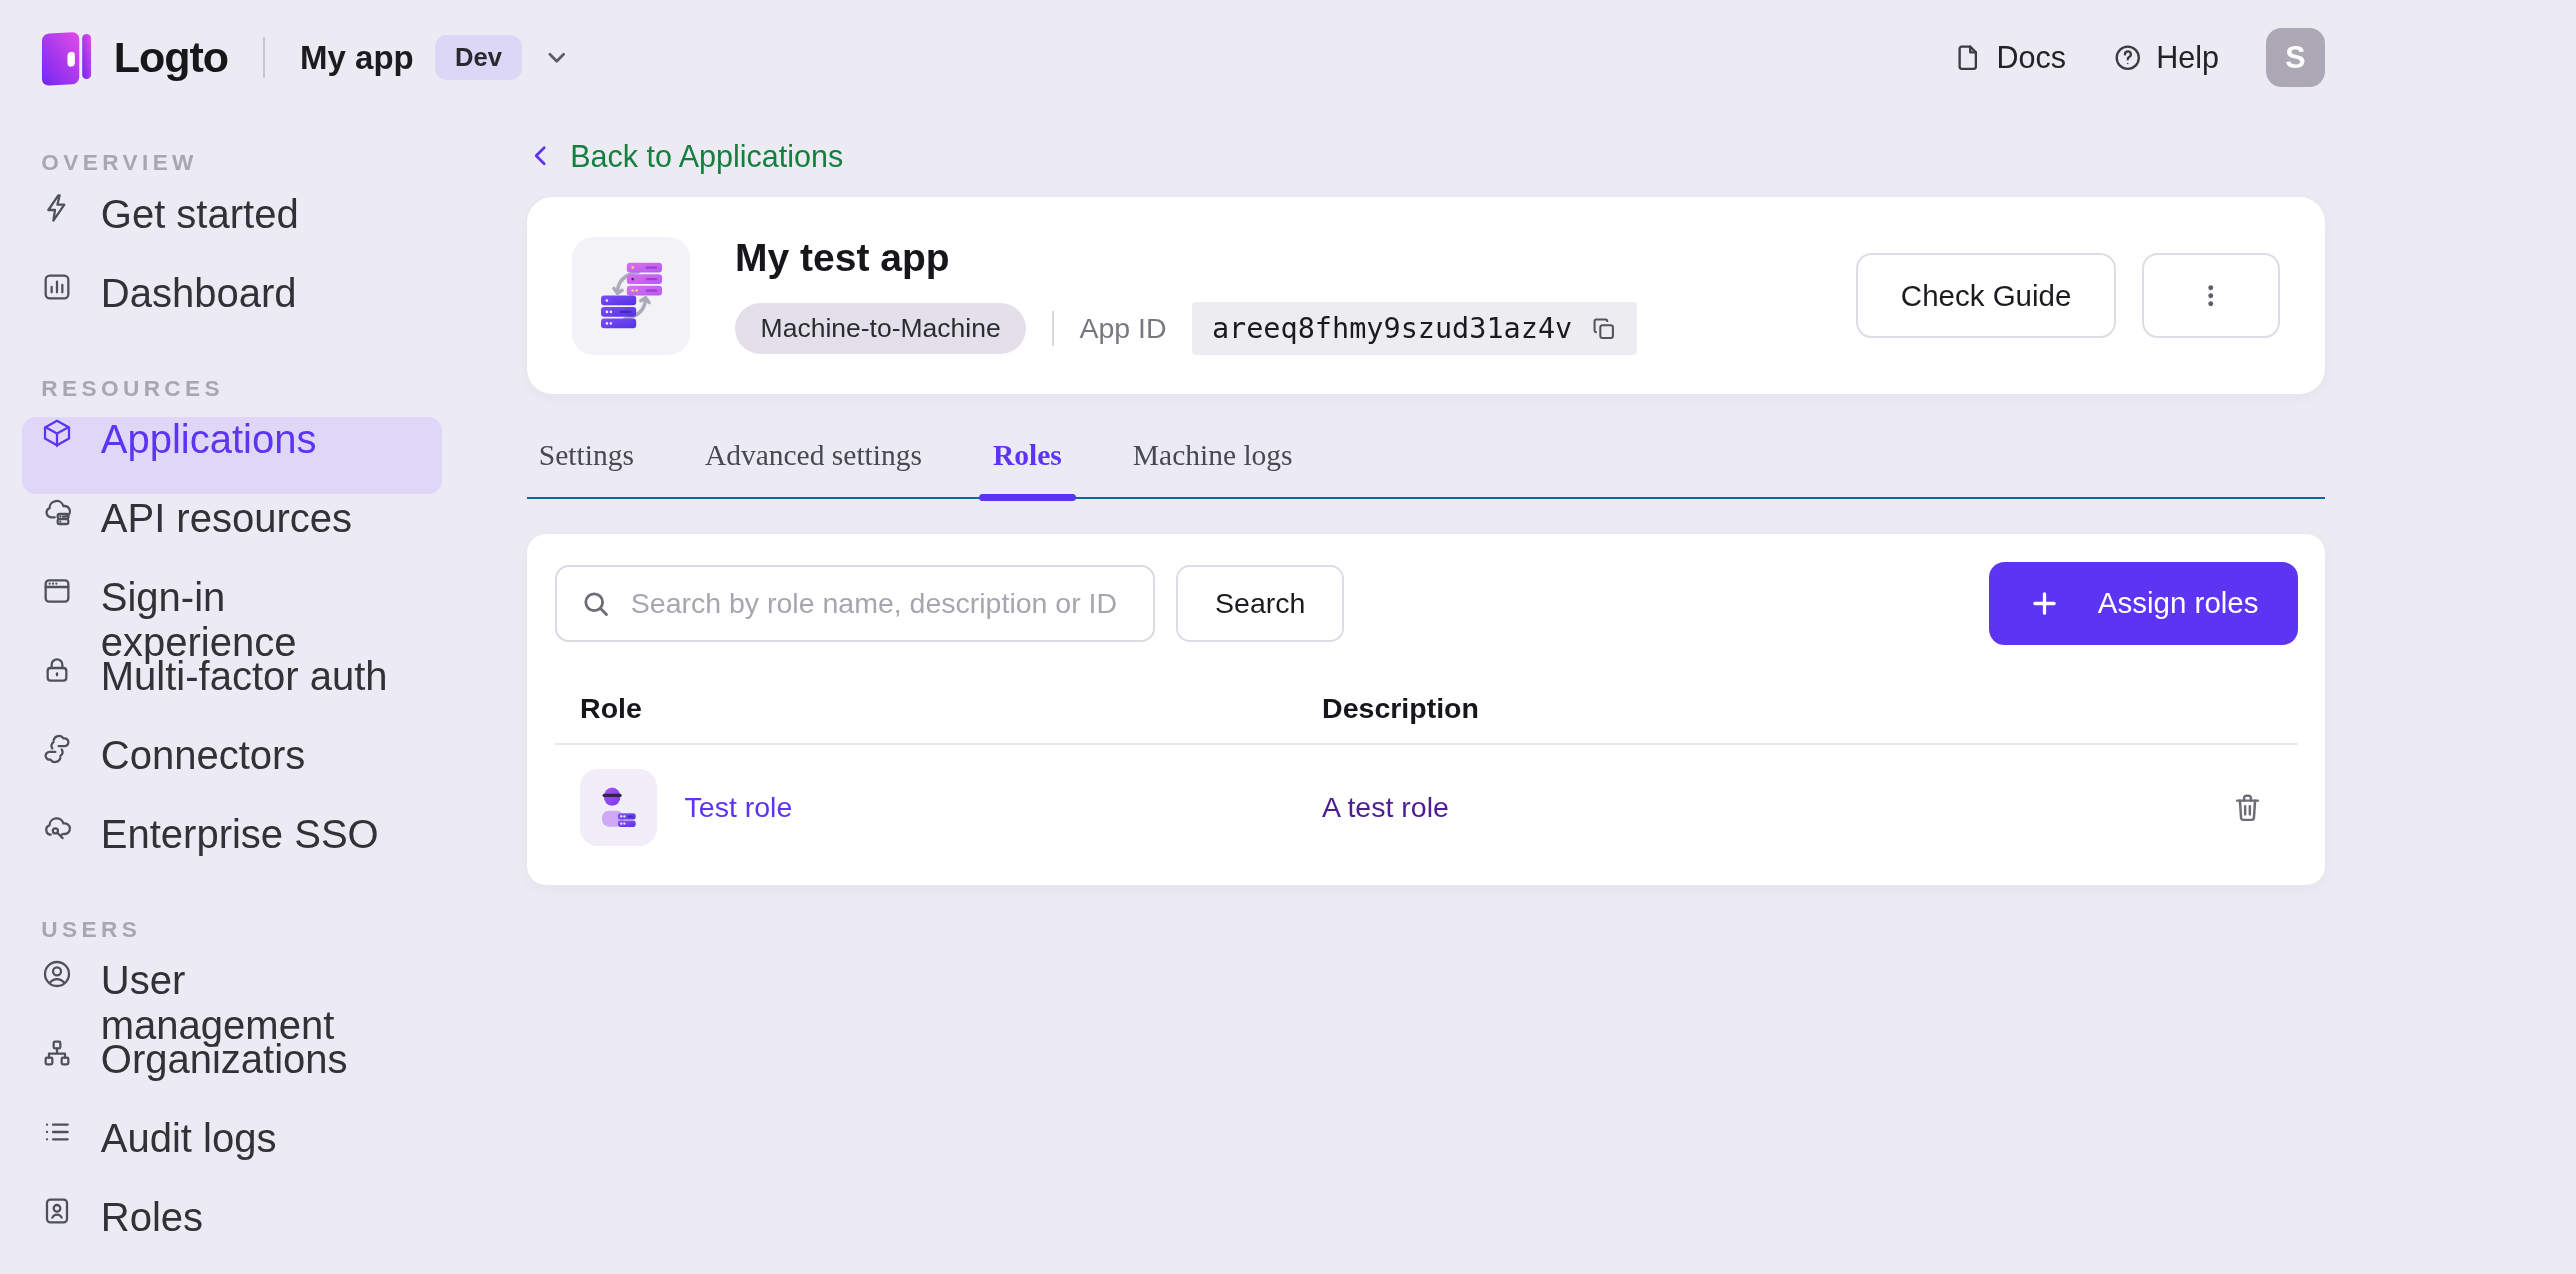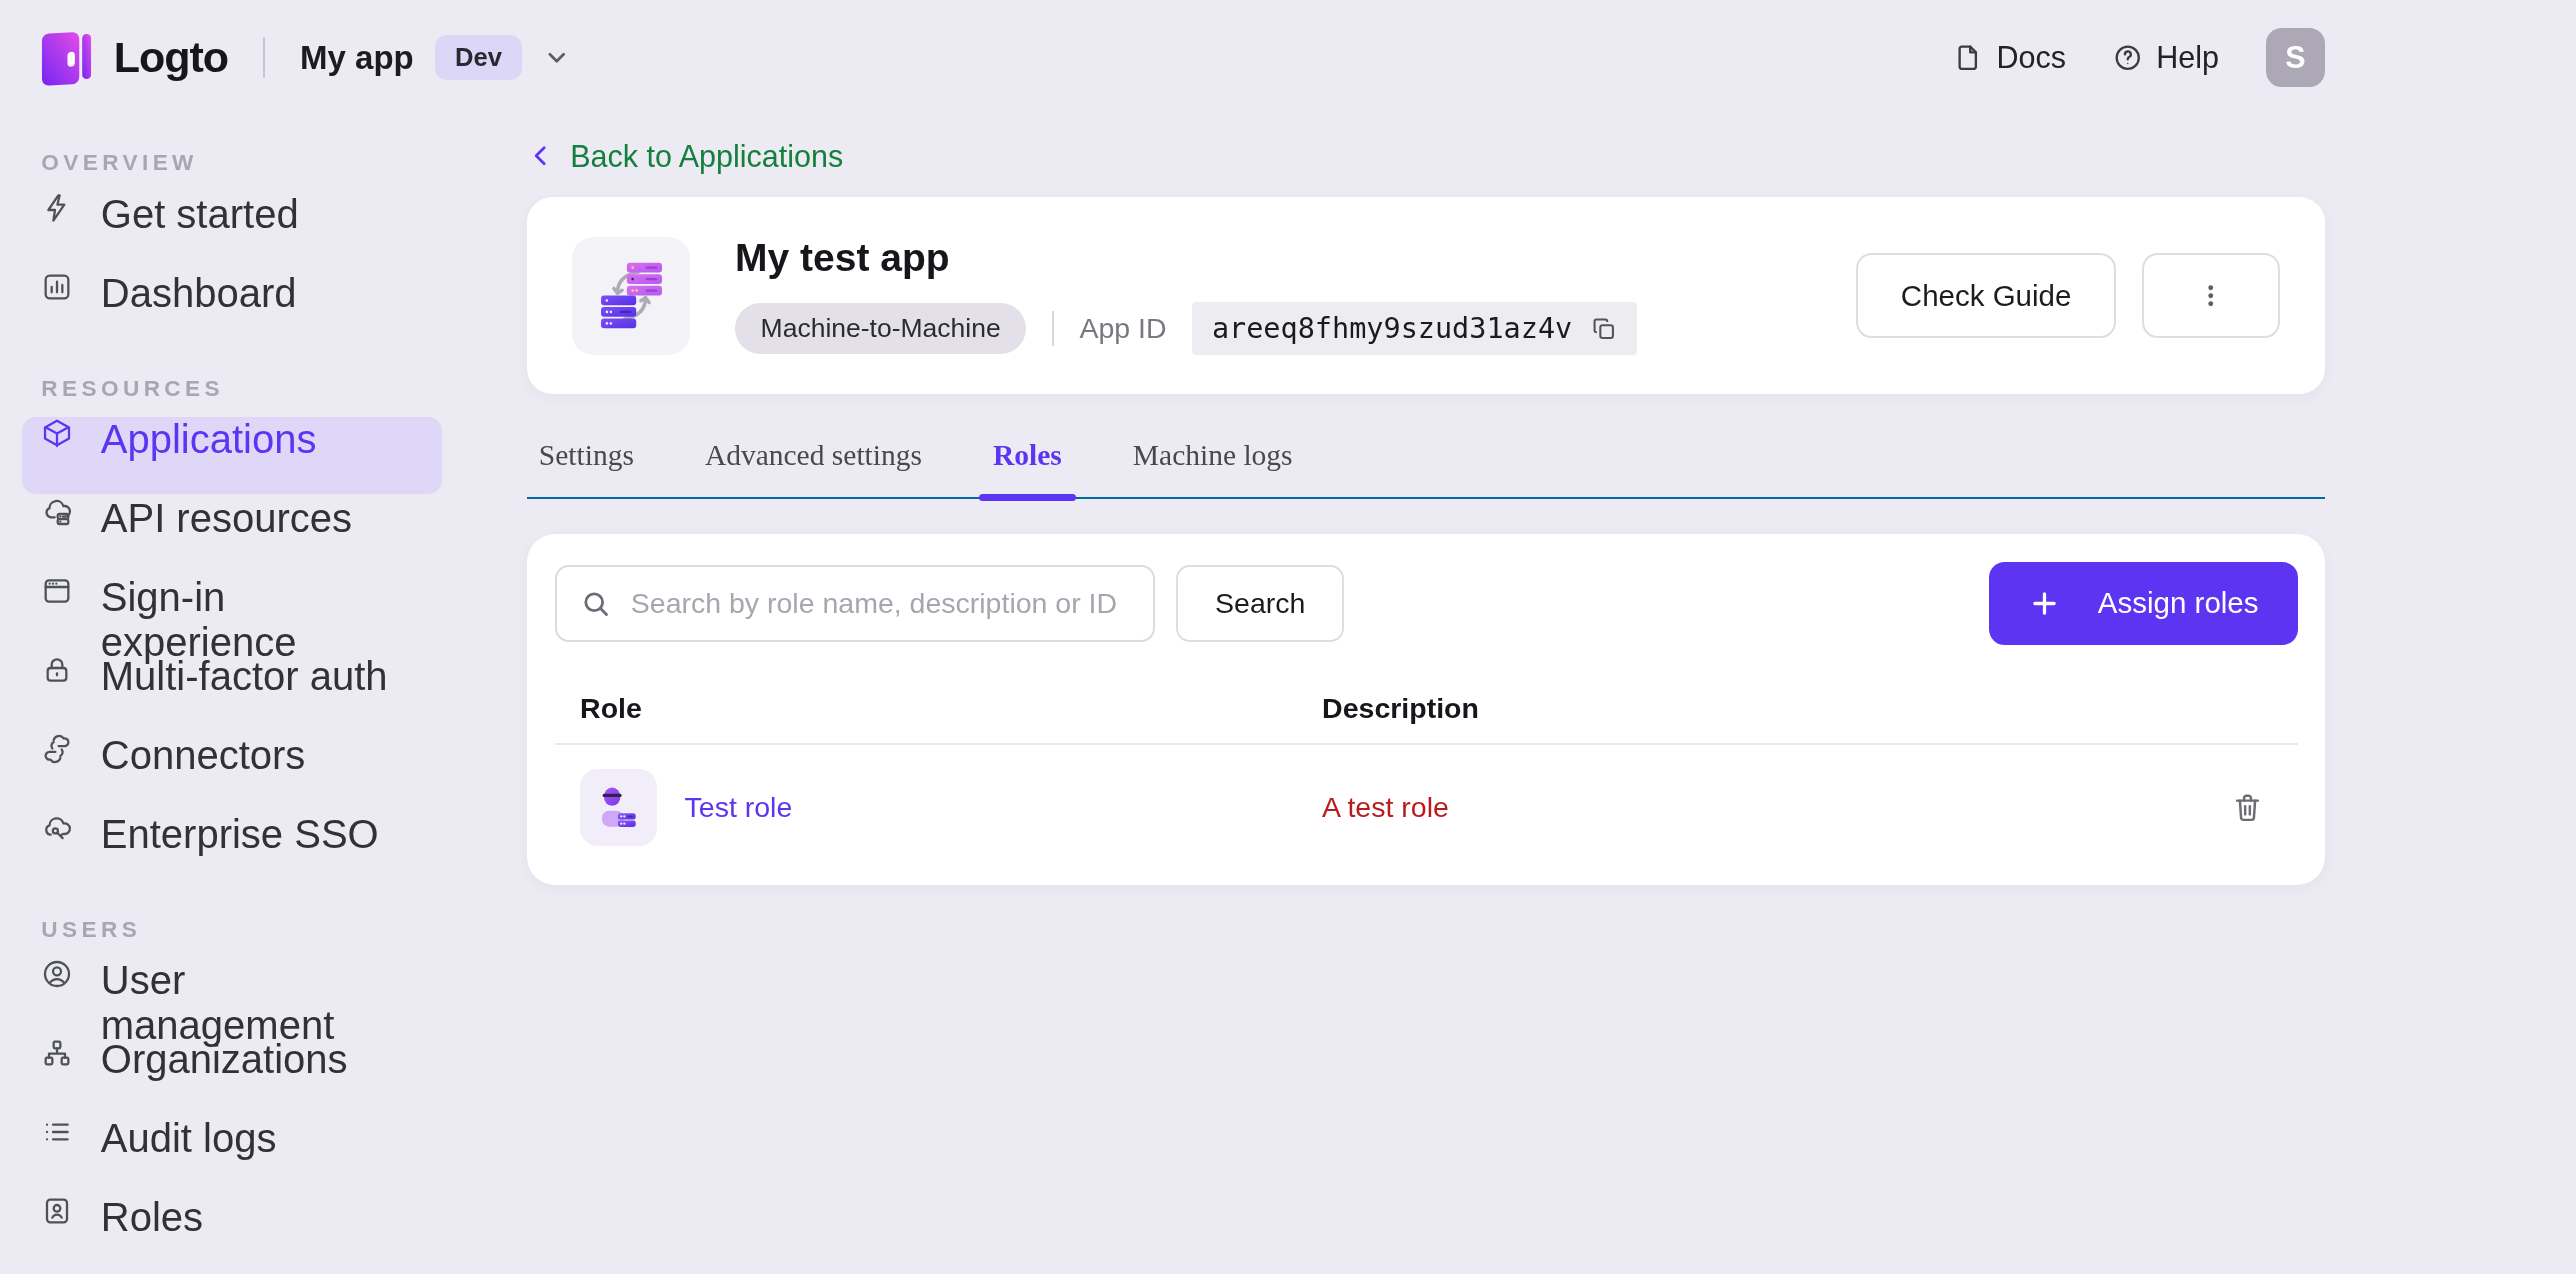"Search by role name, description" .panel-card { border-radius: 28px -> 19px }
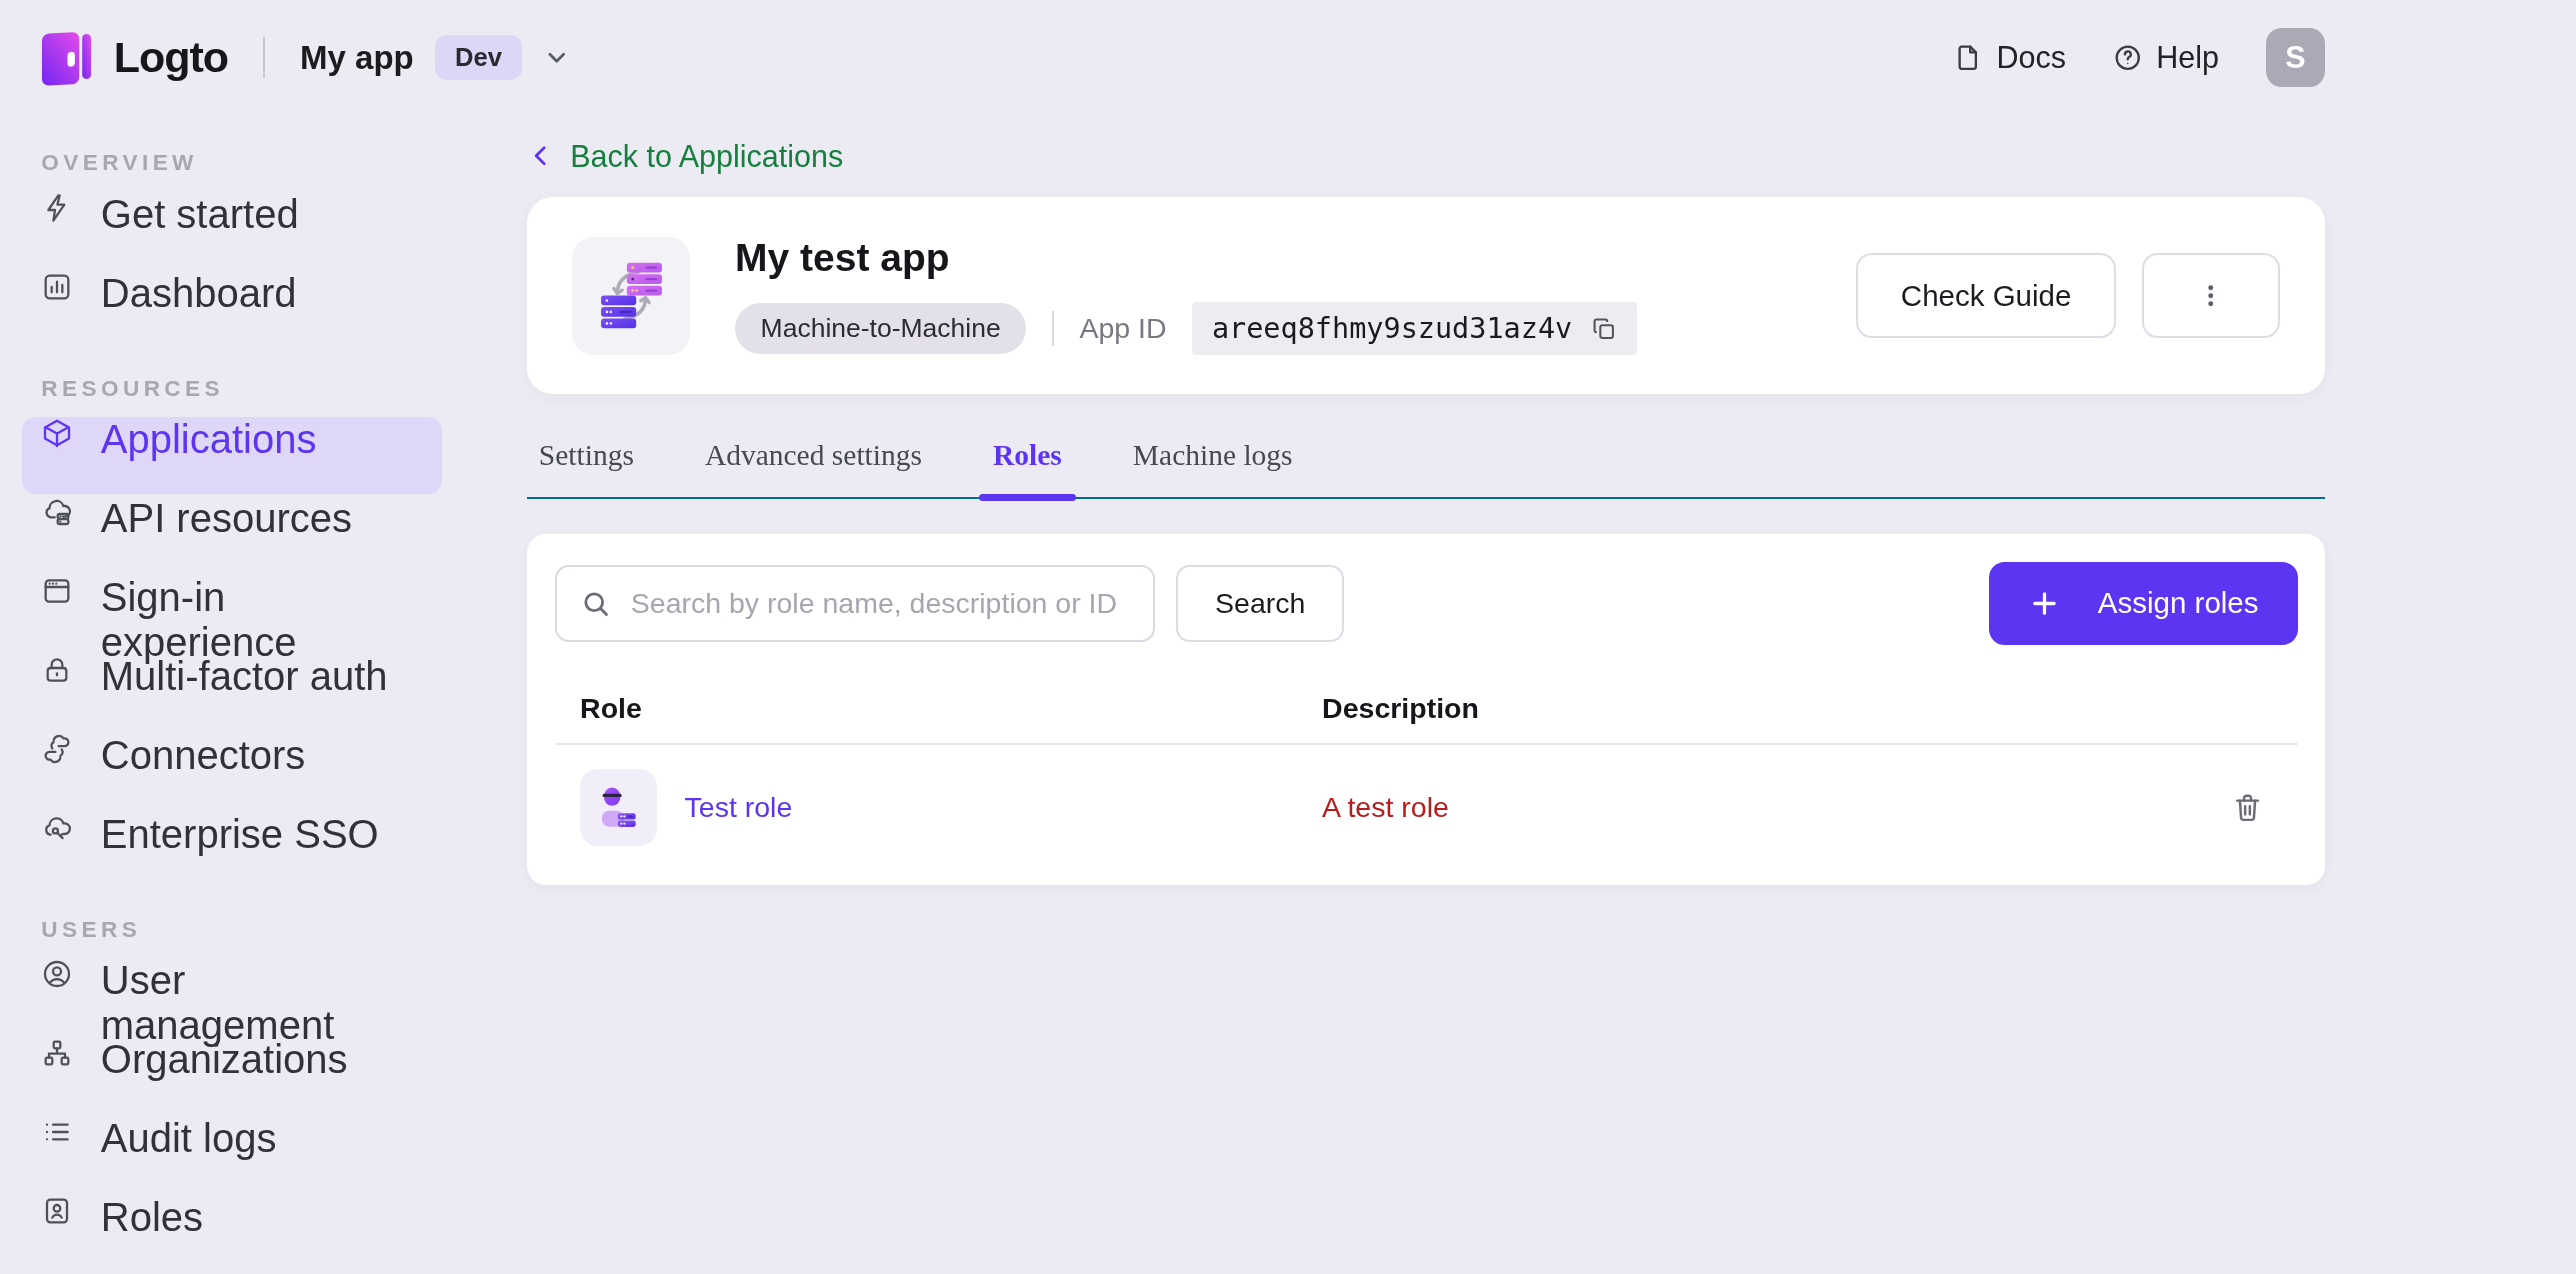"A test role" .desc-cell { color: #b91c1c -> #4c1d95 }
